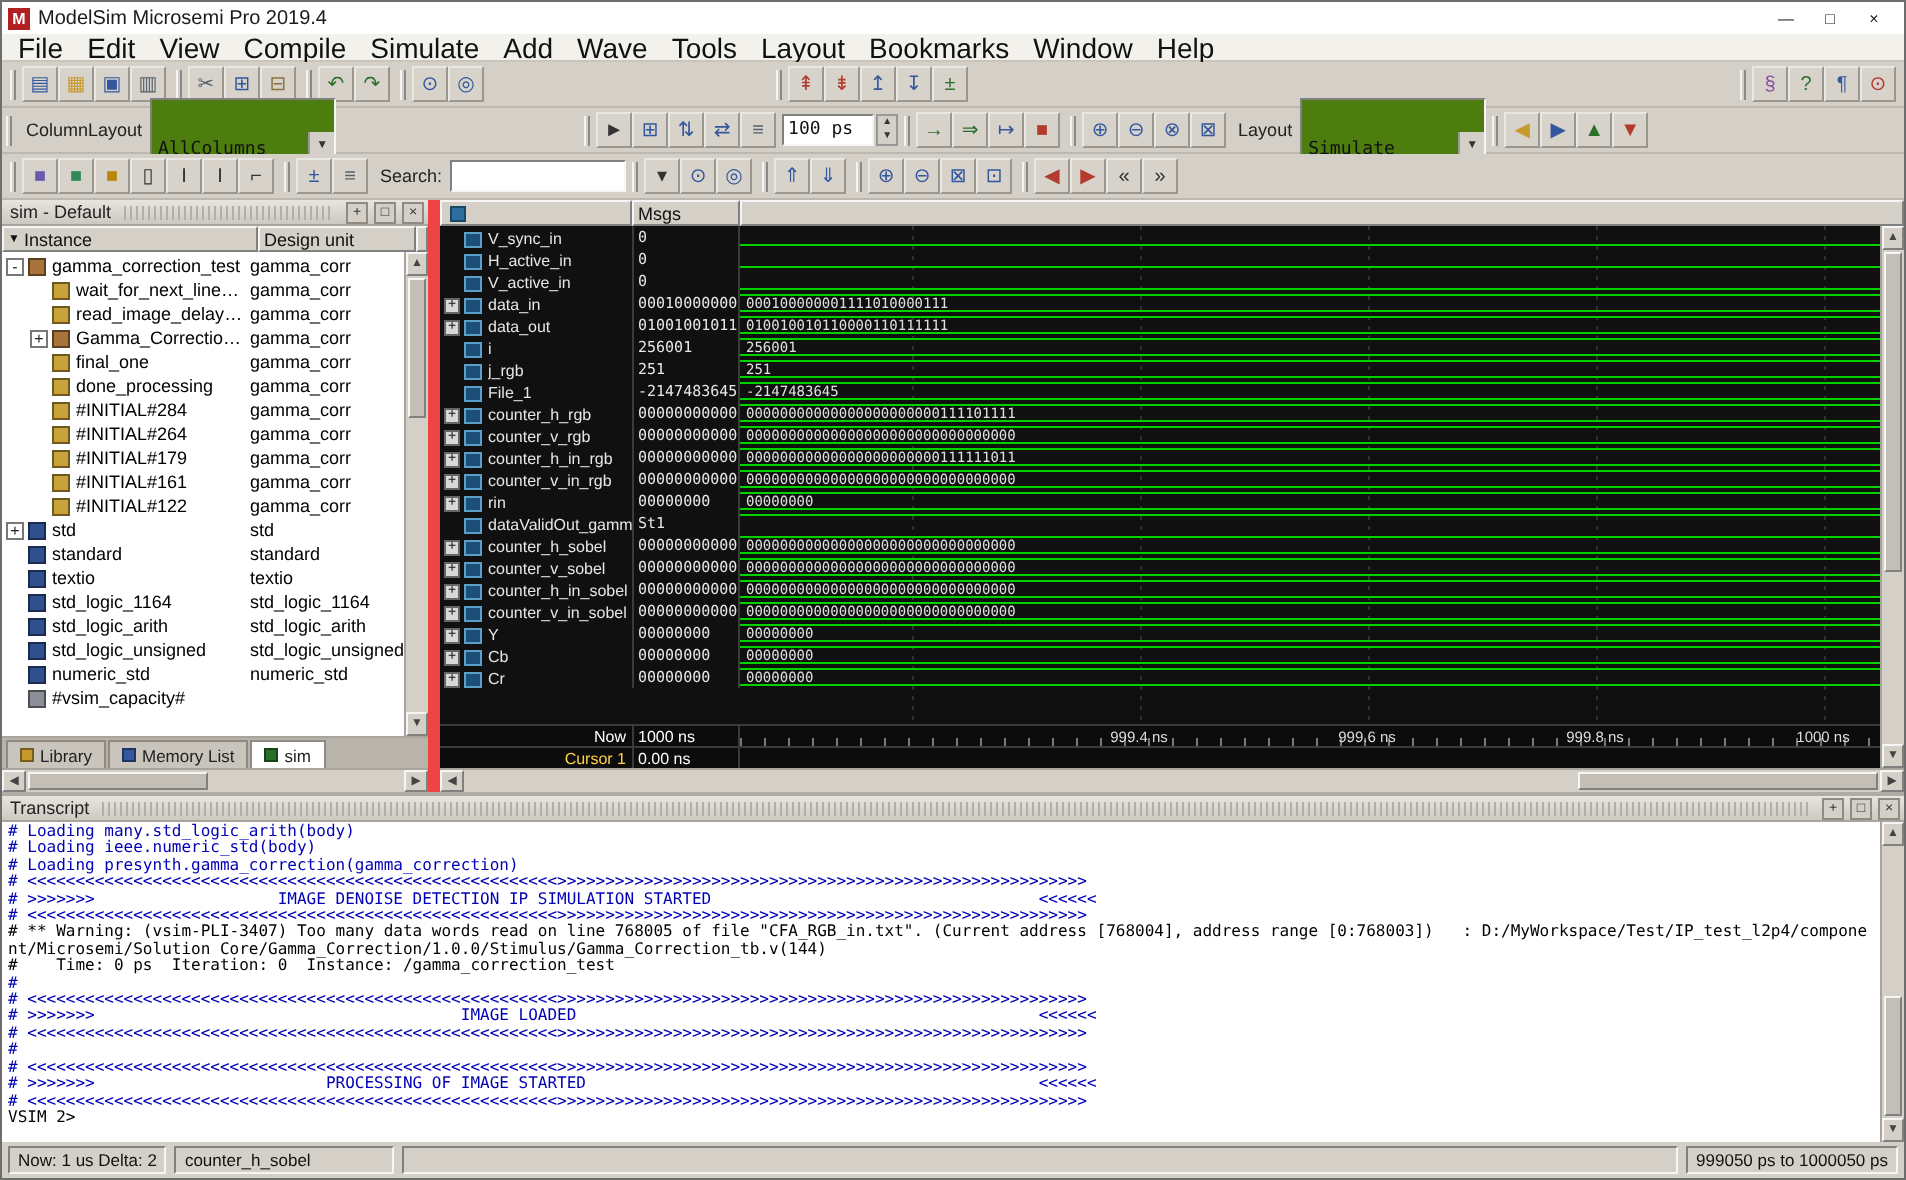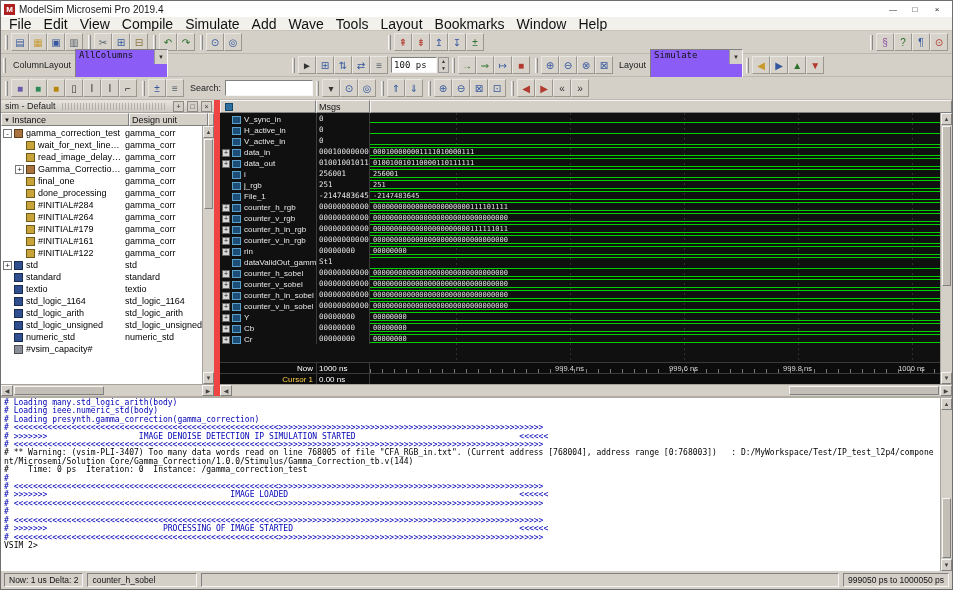"AllColumns" .combo { align-items: flex-start -> flex-end; background: #8b5cf6 -> #4d7c0f }
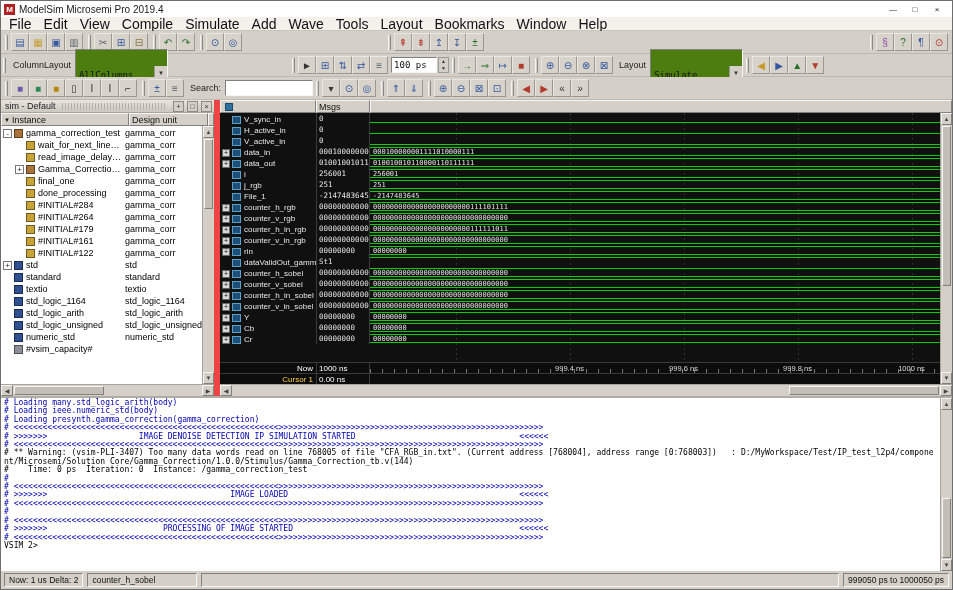"Library" div.tabbar { html: none -> <div> <div> <span></span> <span>Library</span> </div> <div> <span></span> <span>Memory List</span> </div> <div> <span></span> <span>sim</span> </div> </div> }
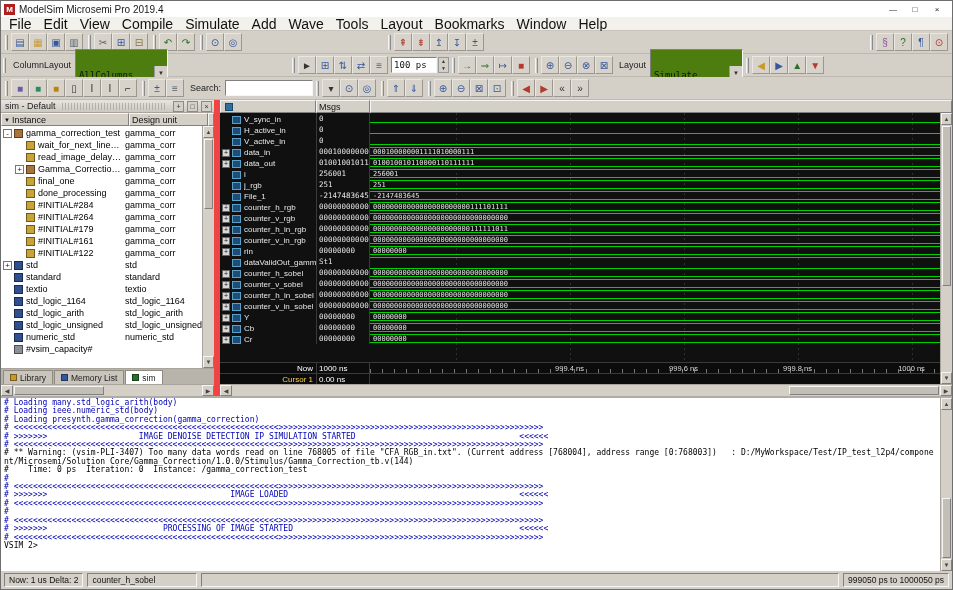"Transcript" div.panel-header { html: none -> <div> <span>Transcript</span> <span></span> <span>+</span> <span>□</span> <span>×</span> </div> }
